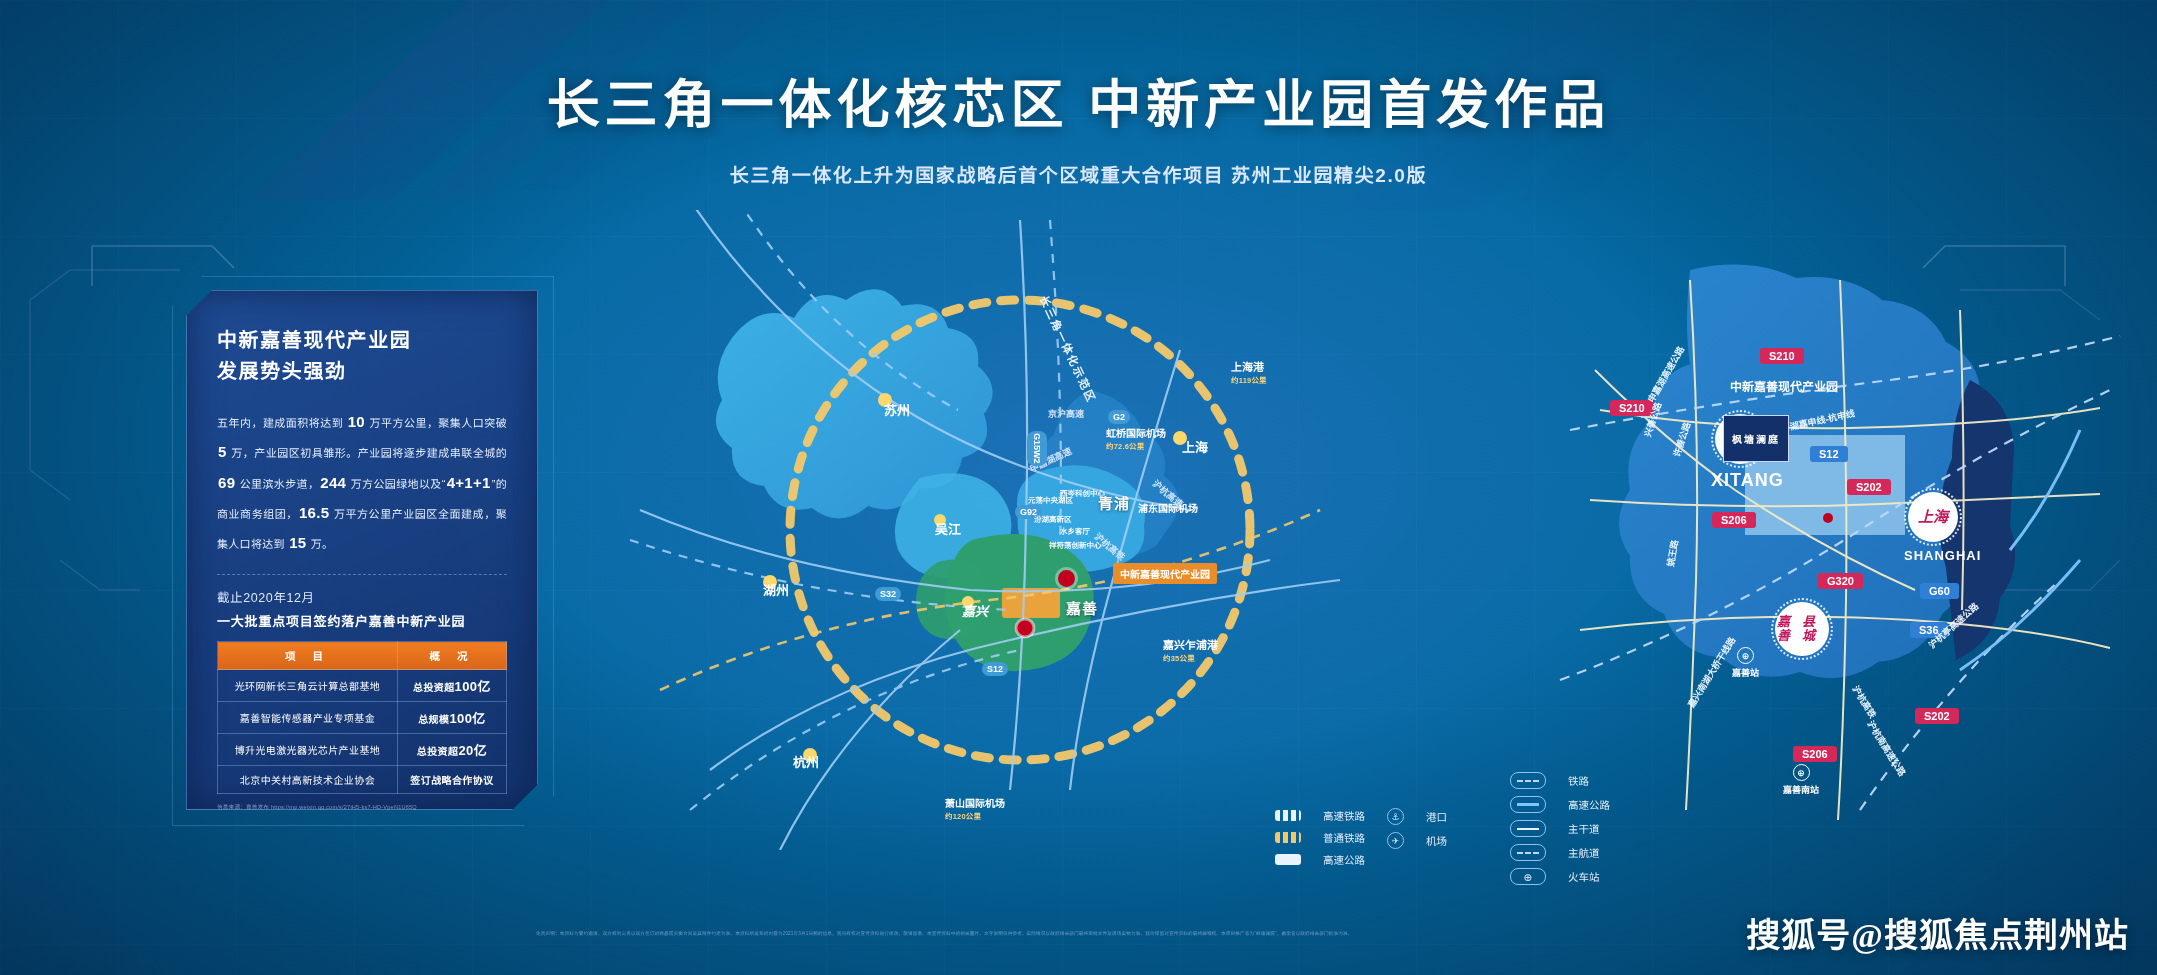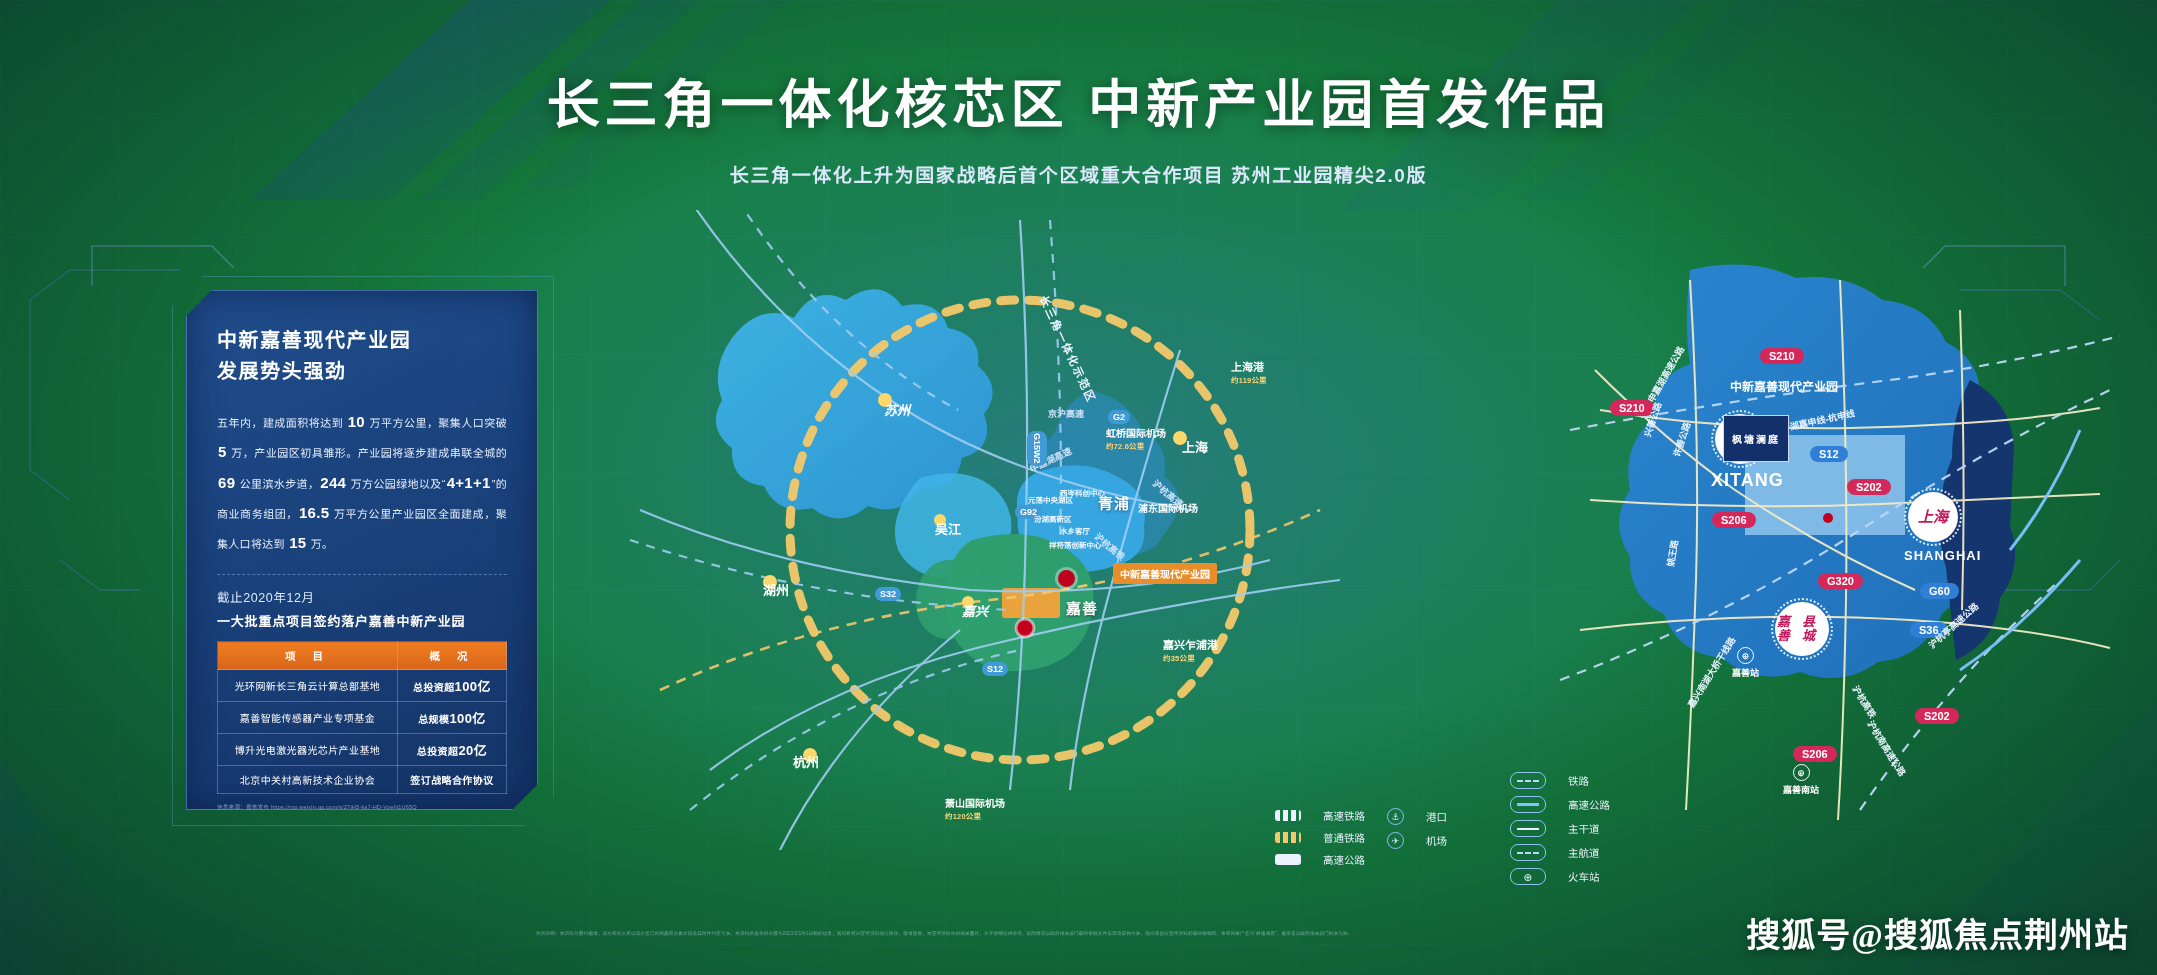"长三角一体化核芯区 中新产业园首发作品" #stage { background-color: #15803d -> #0369a1 }
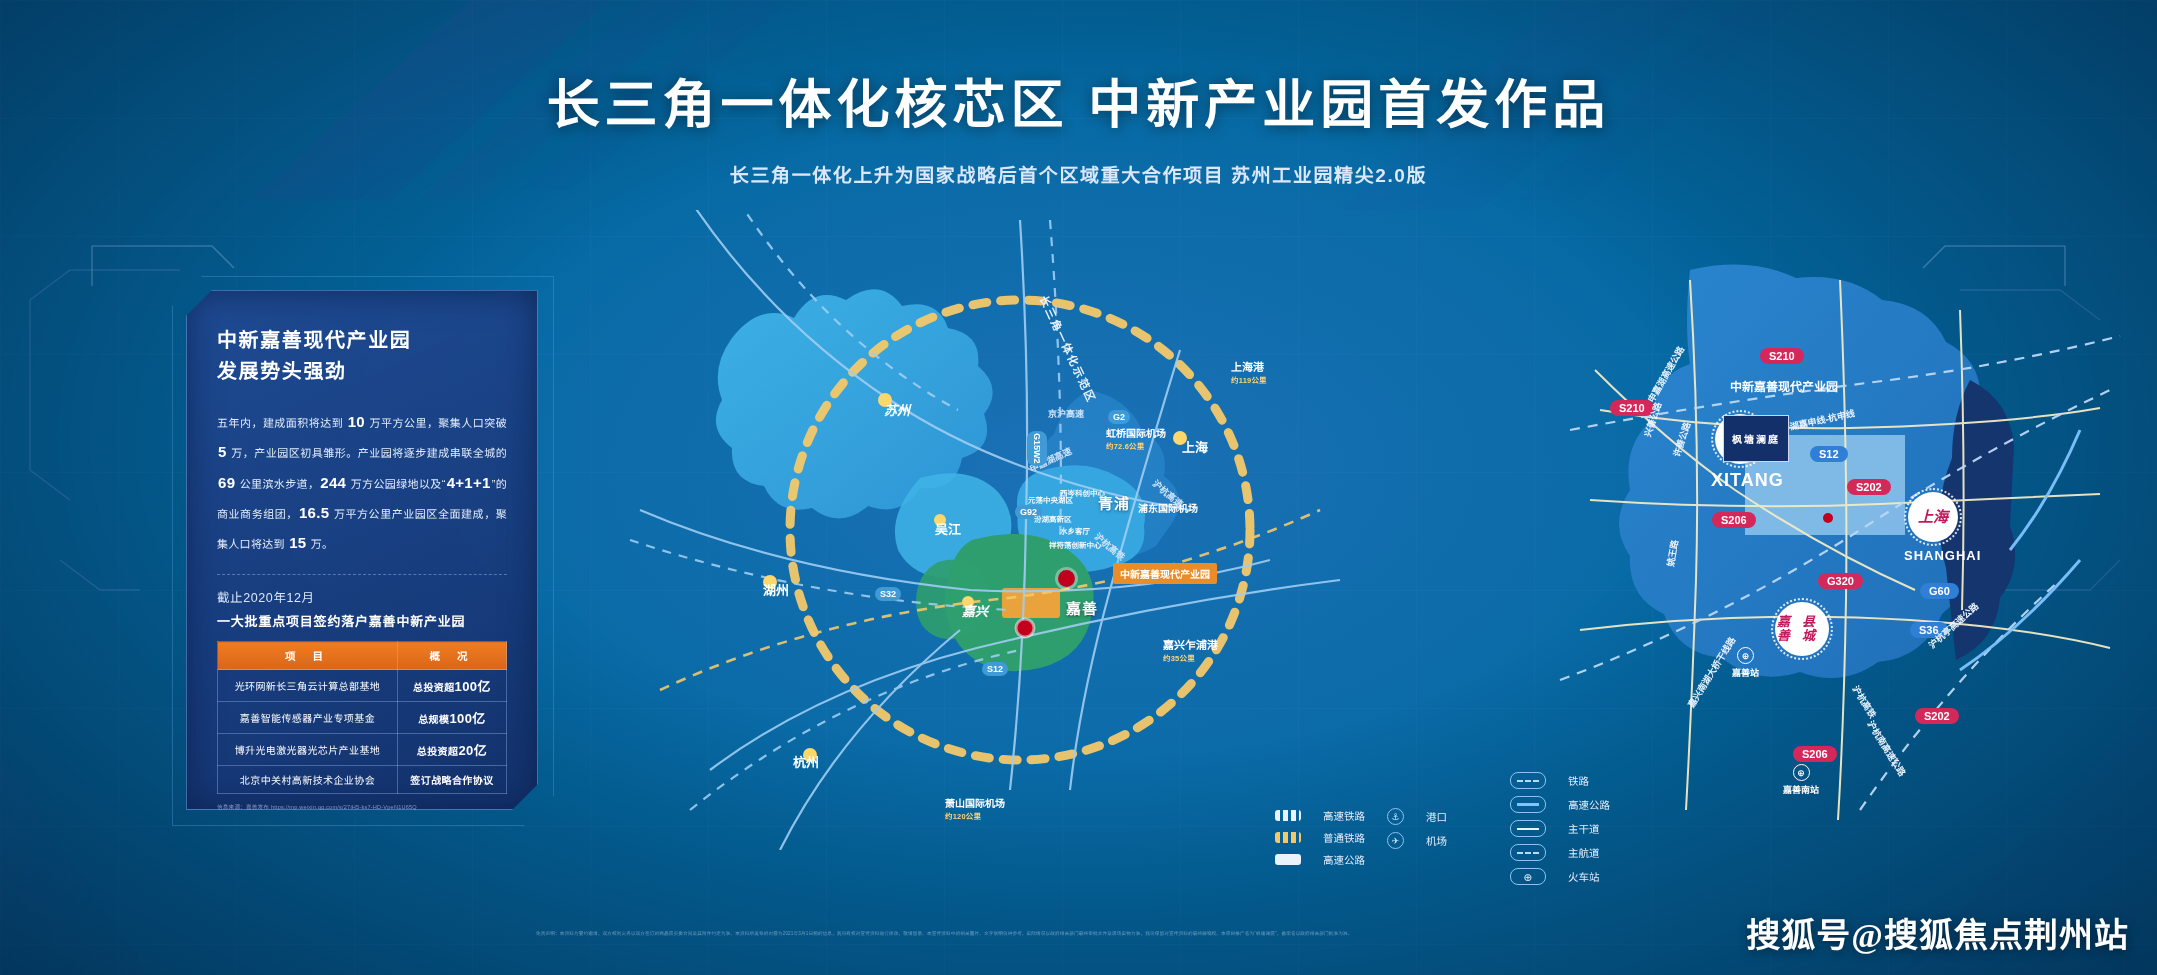"S210" .pill { border-radius: 8px -> 3px }
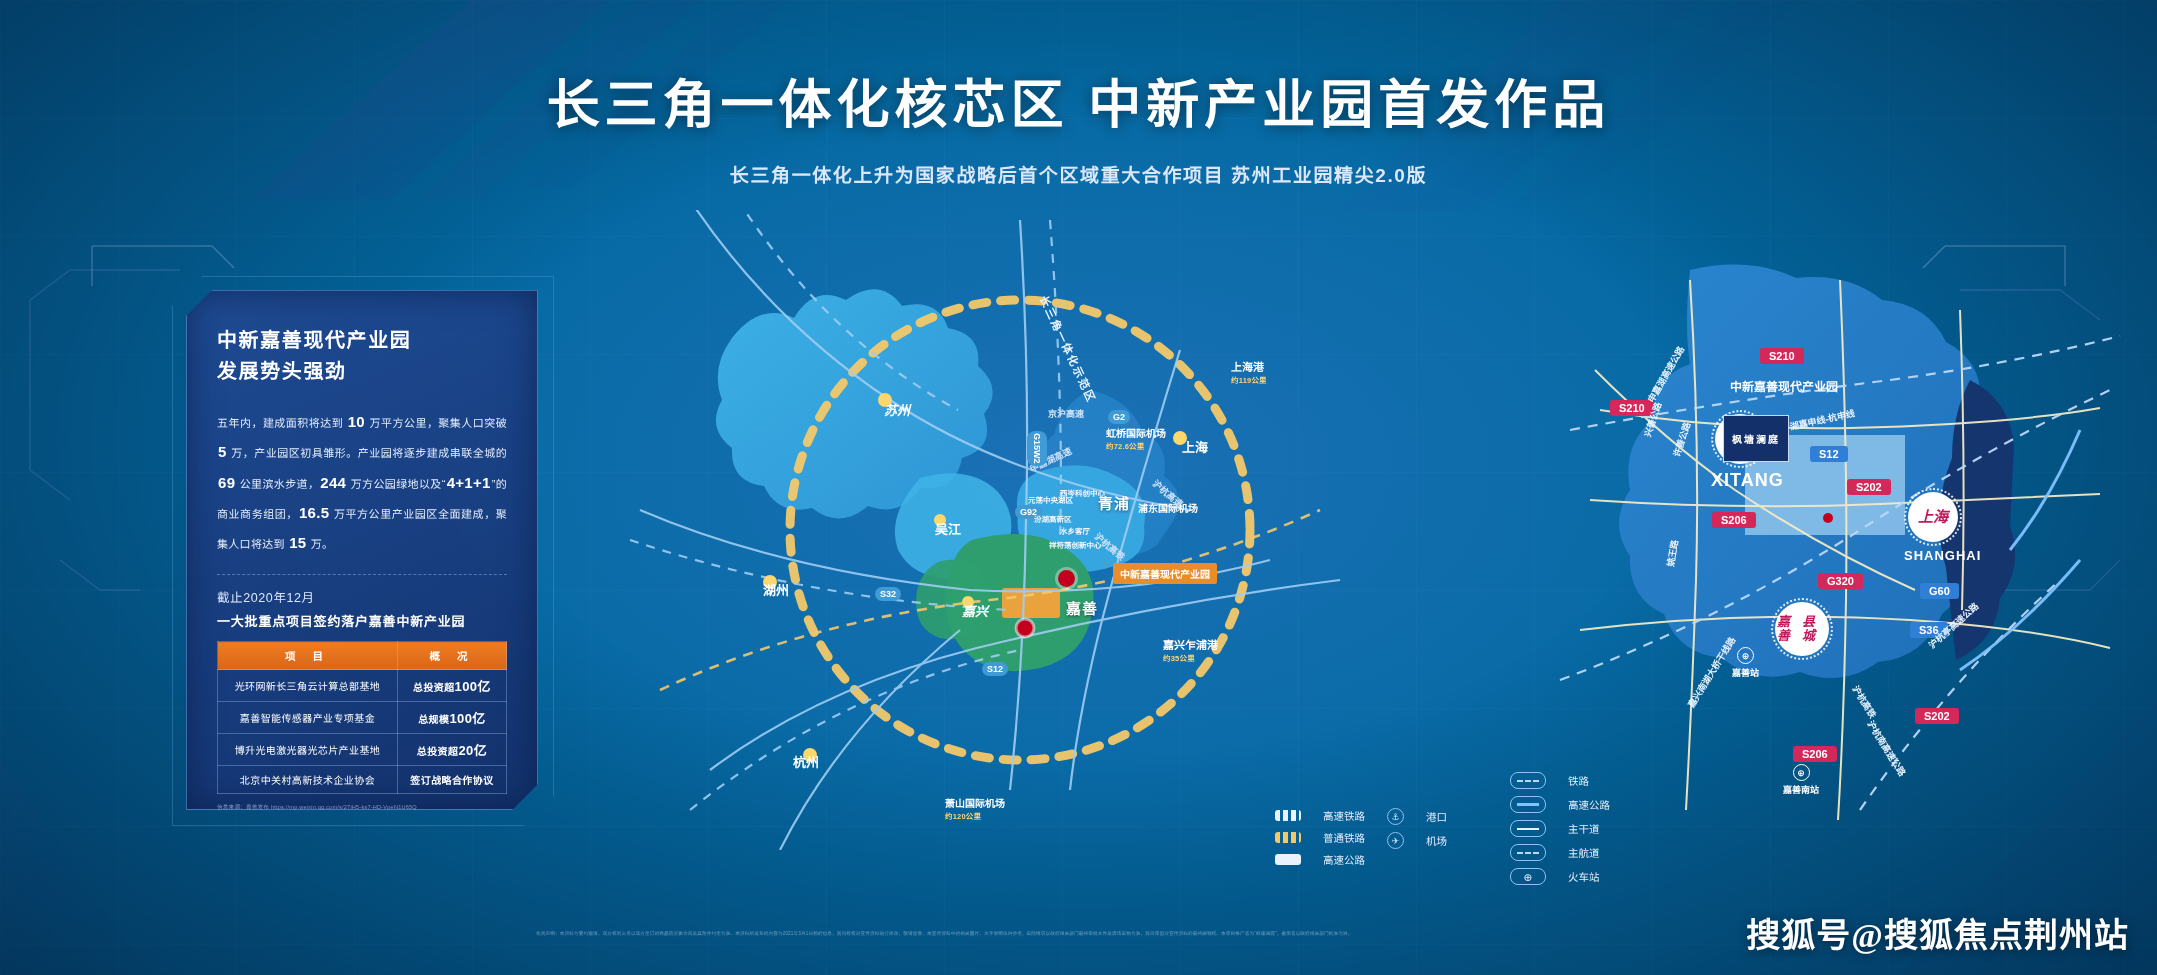"苏州" div.dotlbl { font-style: italic -> none }
